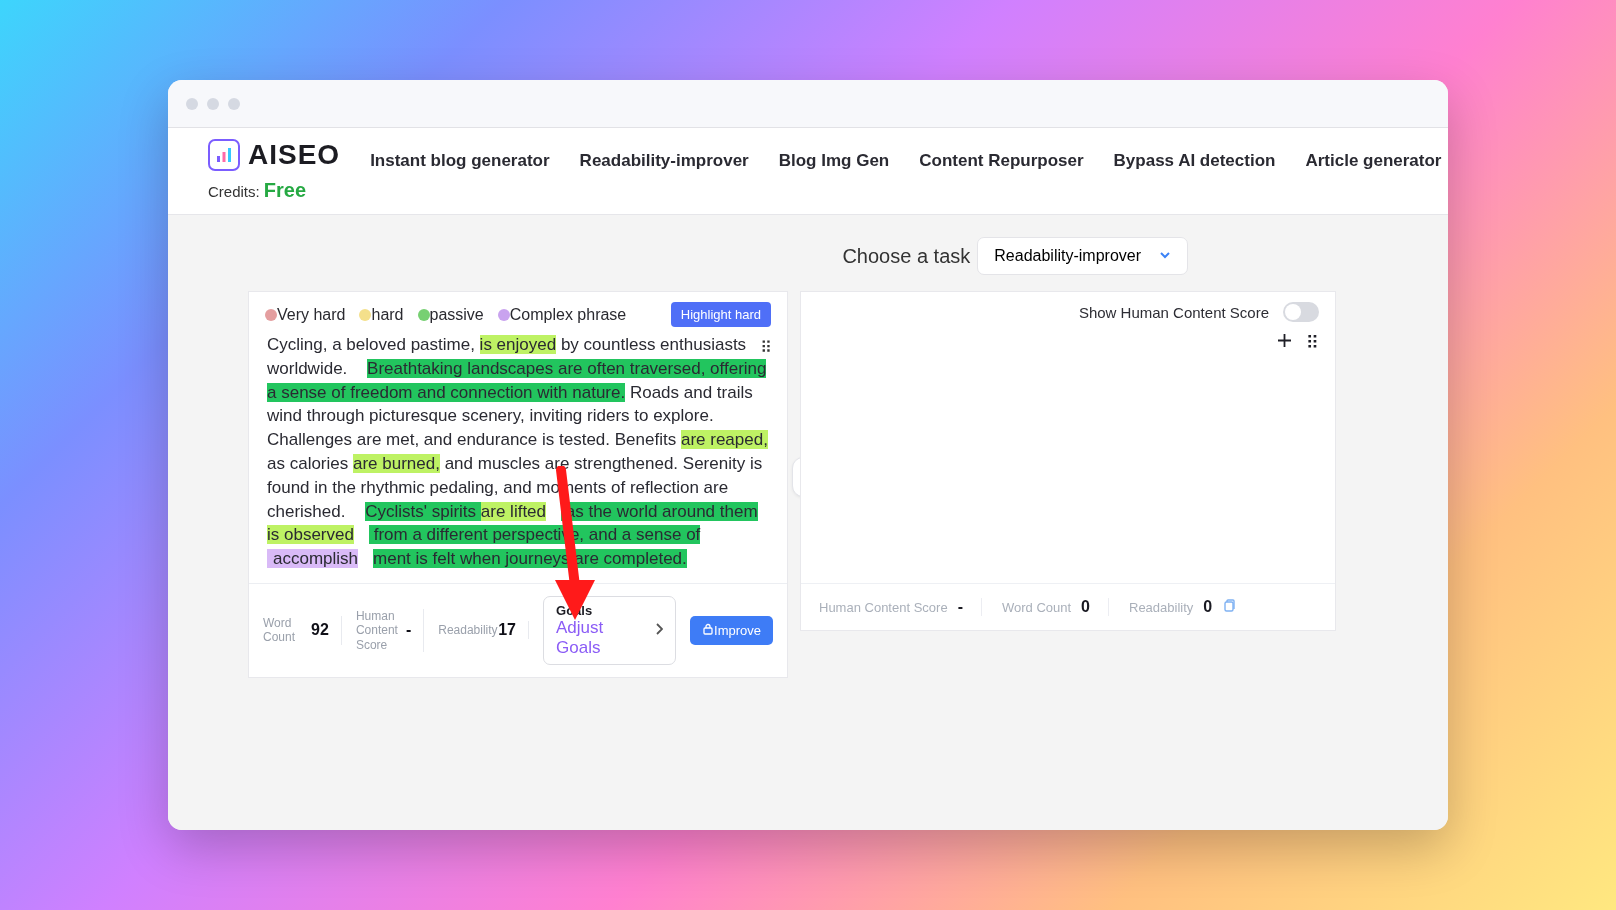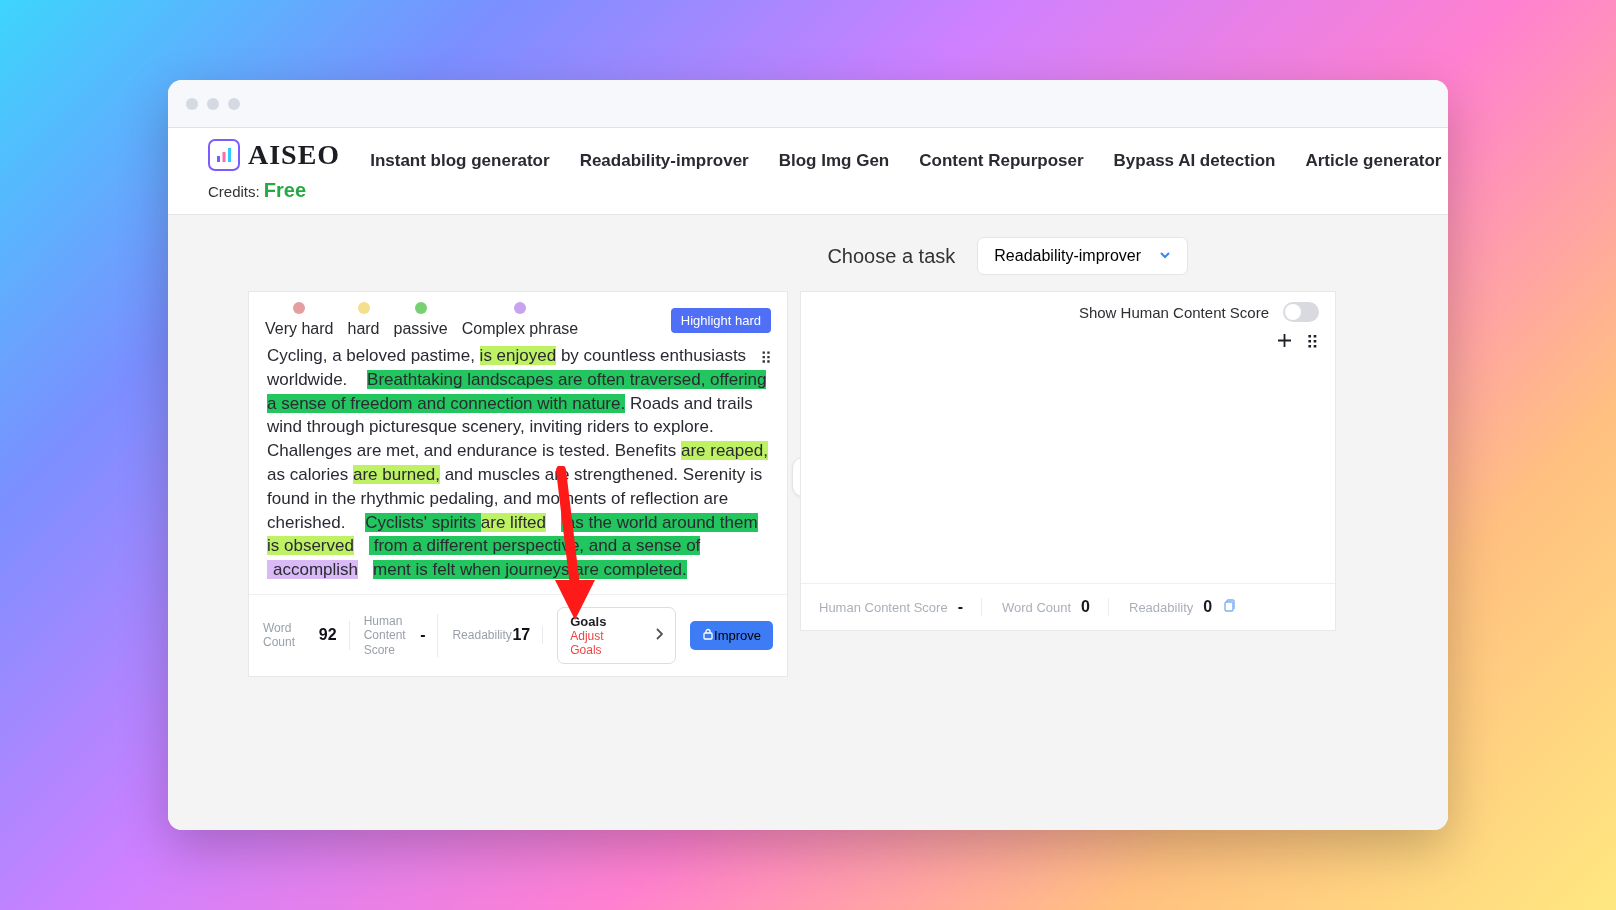"AISEO" .logo-text { font-family: Liberation Serif, serif -> none }
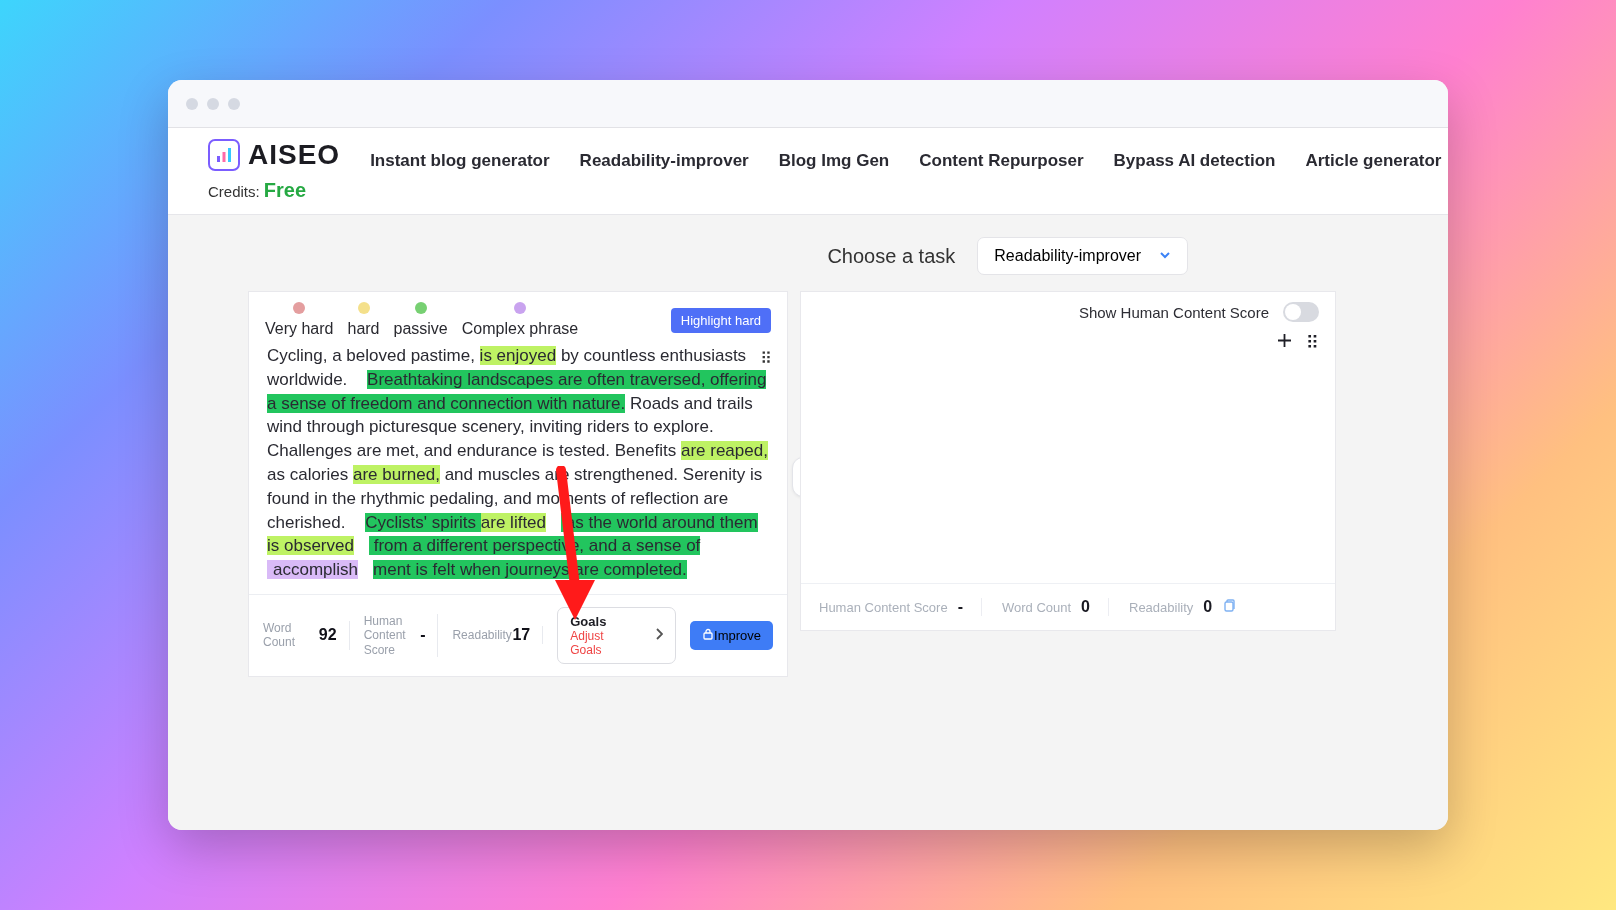"Choose a task" .taskbar { gap: 22px -> 7px }
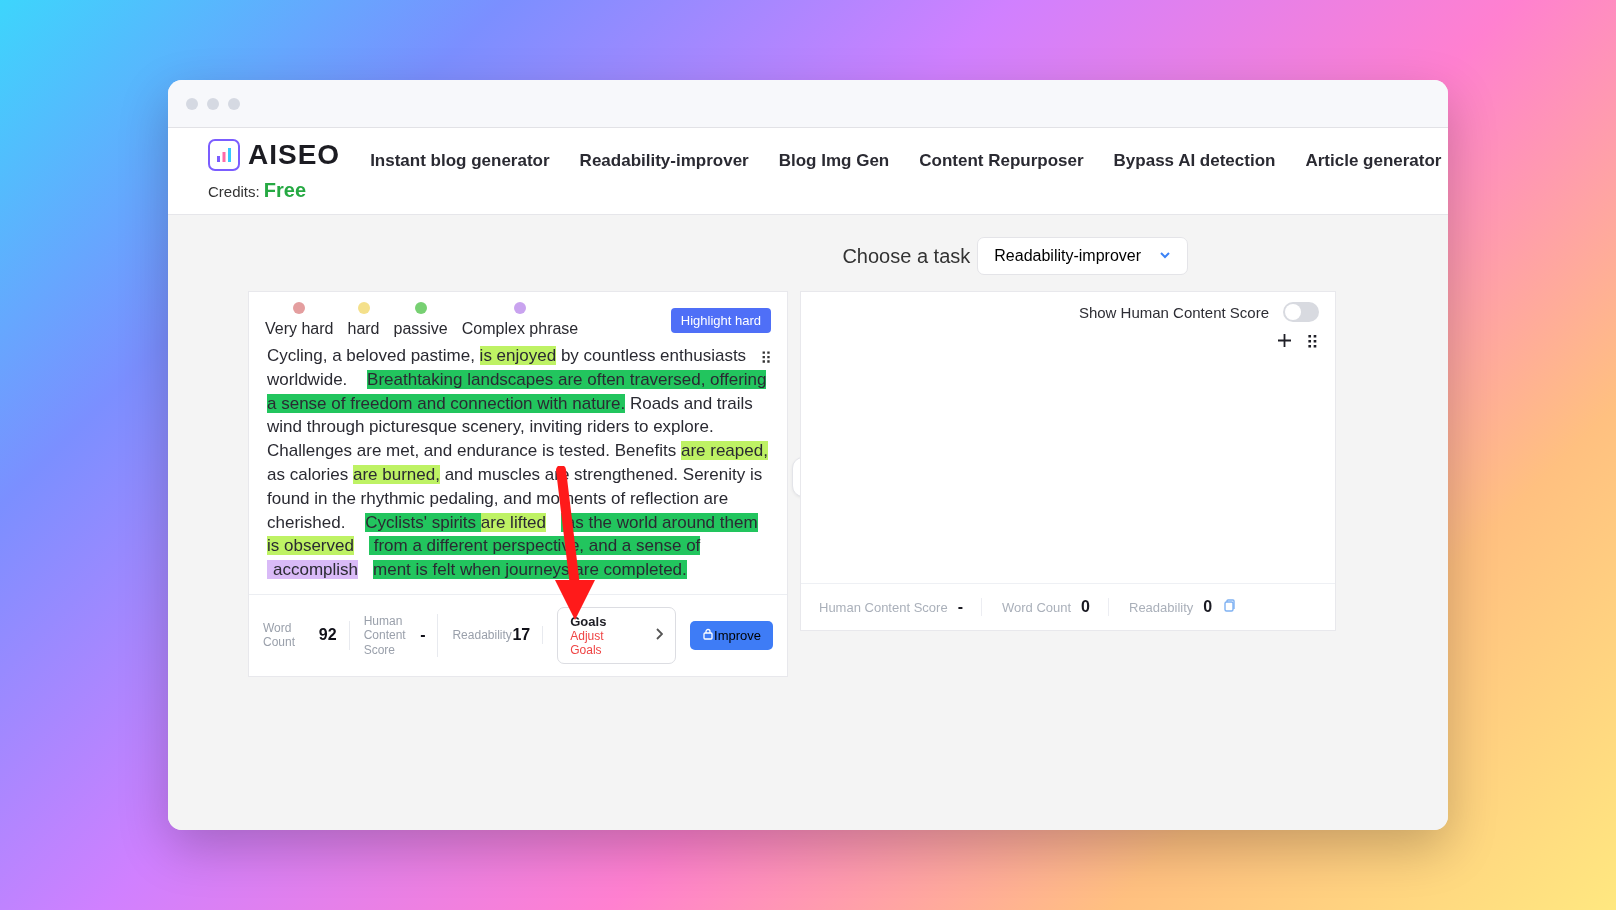"Very hard" .legend-item { flex-direction: column -> none; gap: 6px -> none }
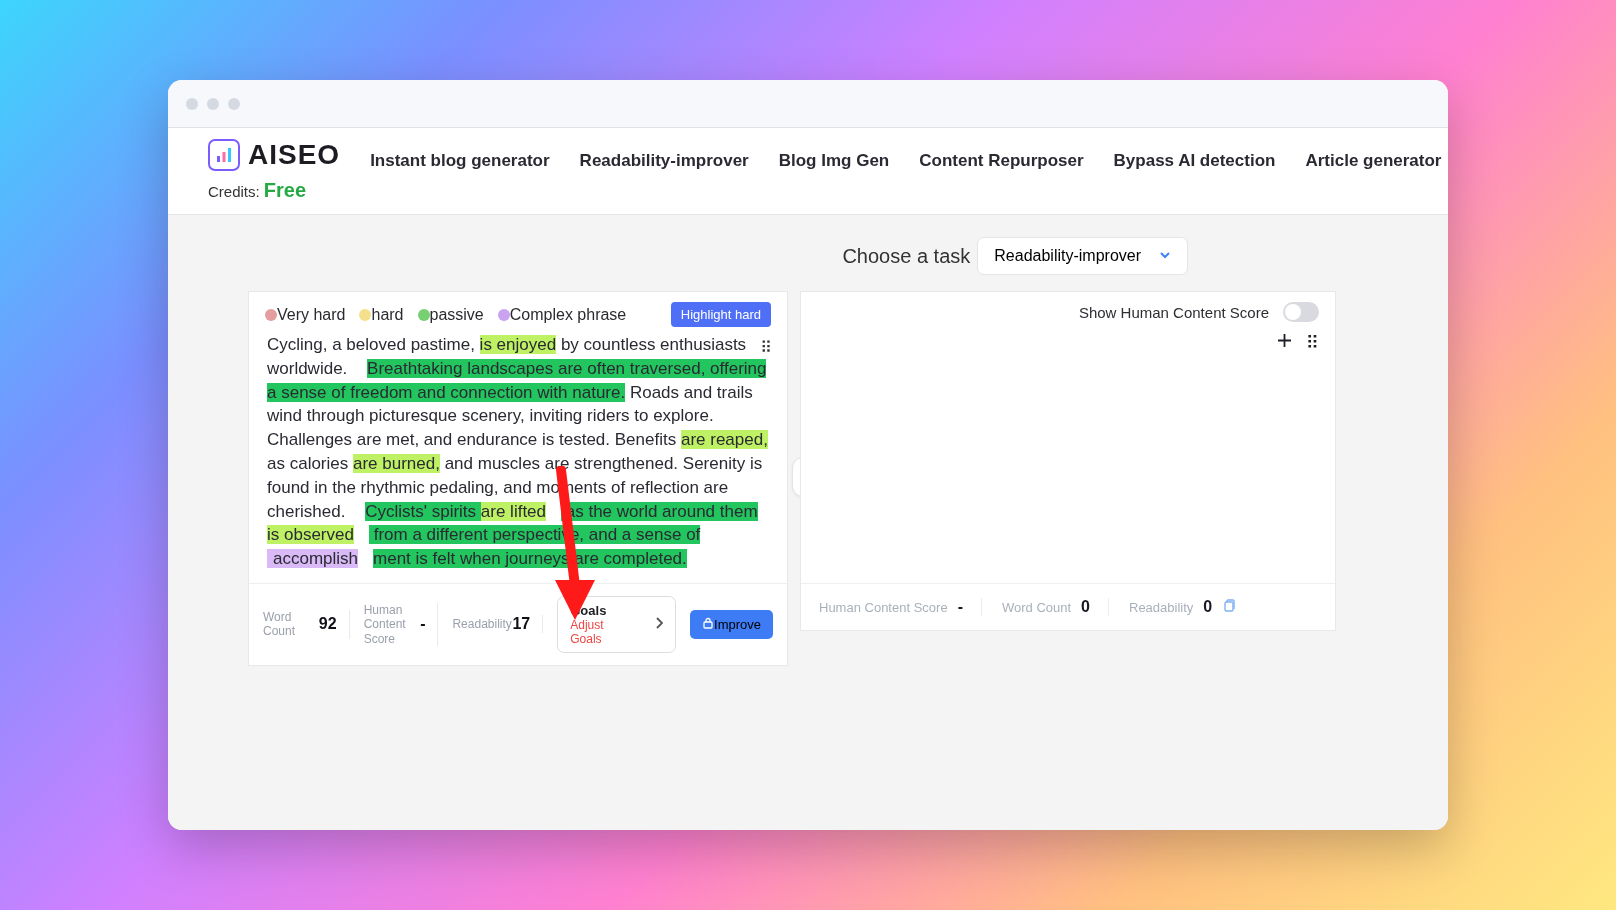"Adjust Goals" .goals-txt .g2 { color: #ef4444 -> #8b5cf6; font-size: 12px -> 17px }
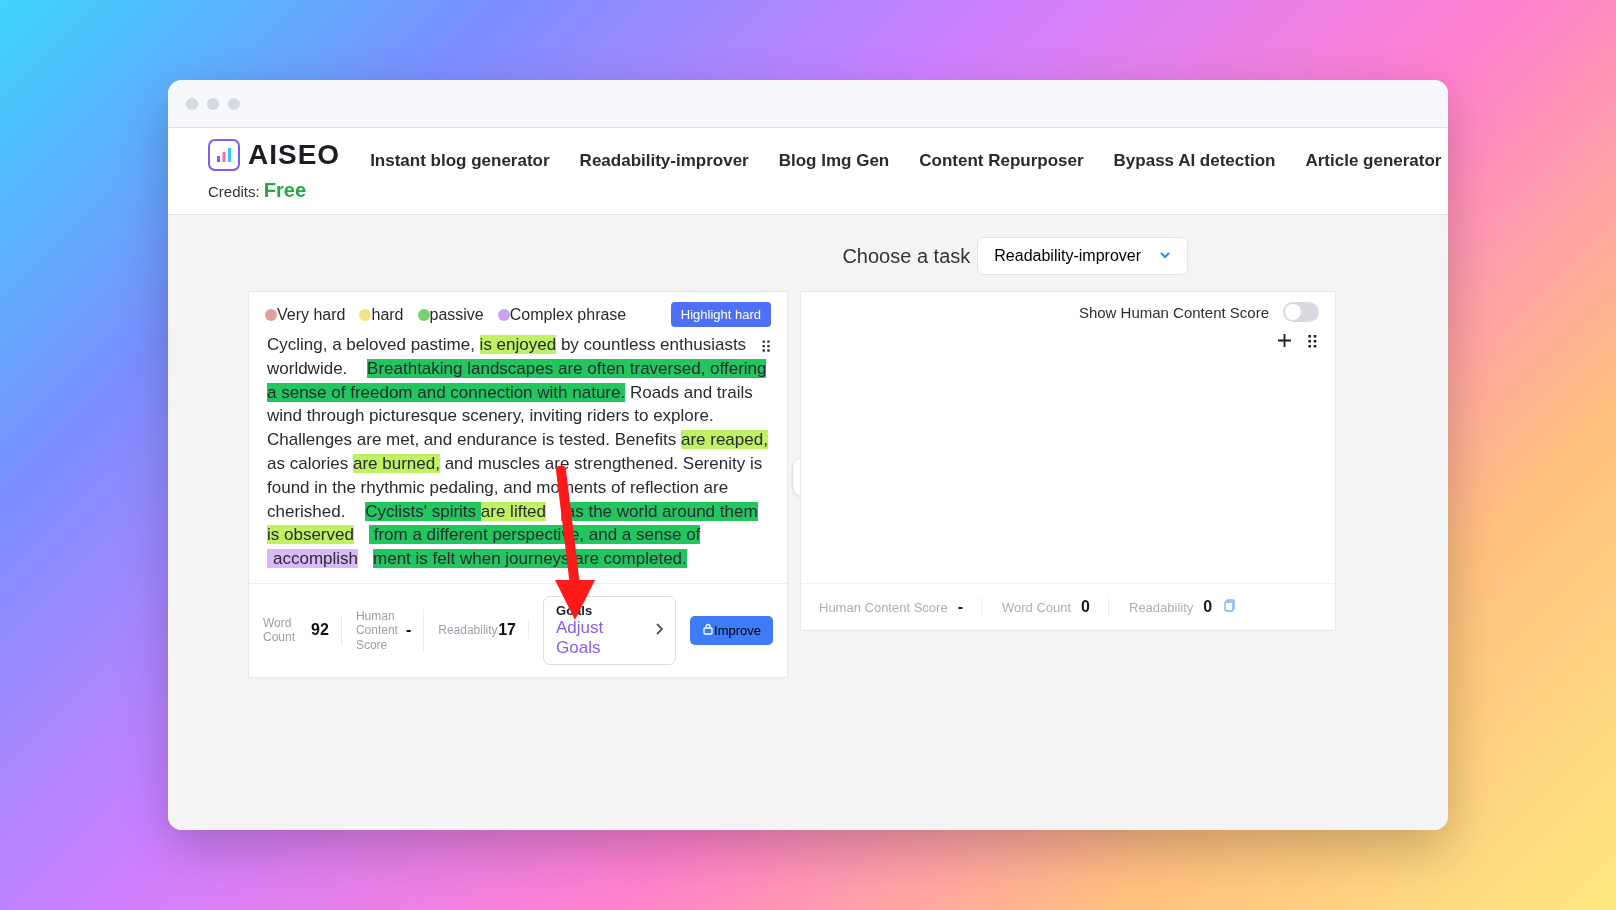"Improve" .improve-btn { color: #000000 -> #ffffff }
